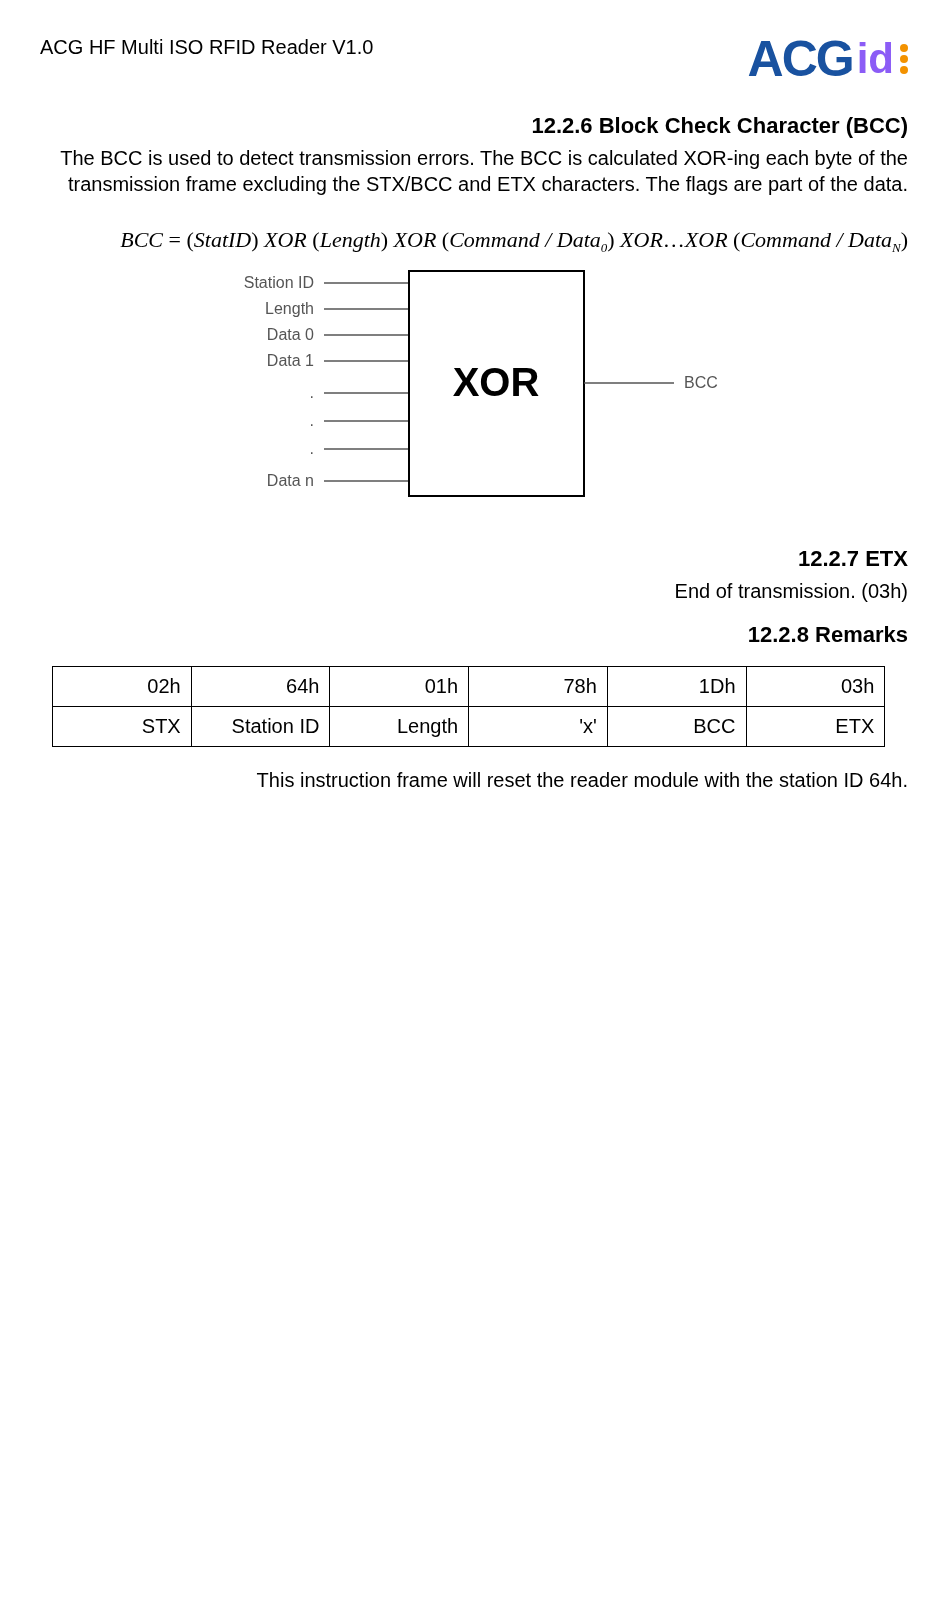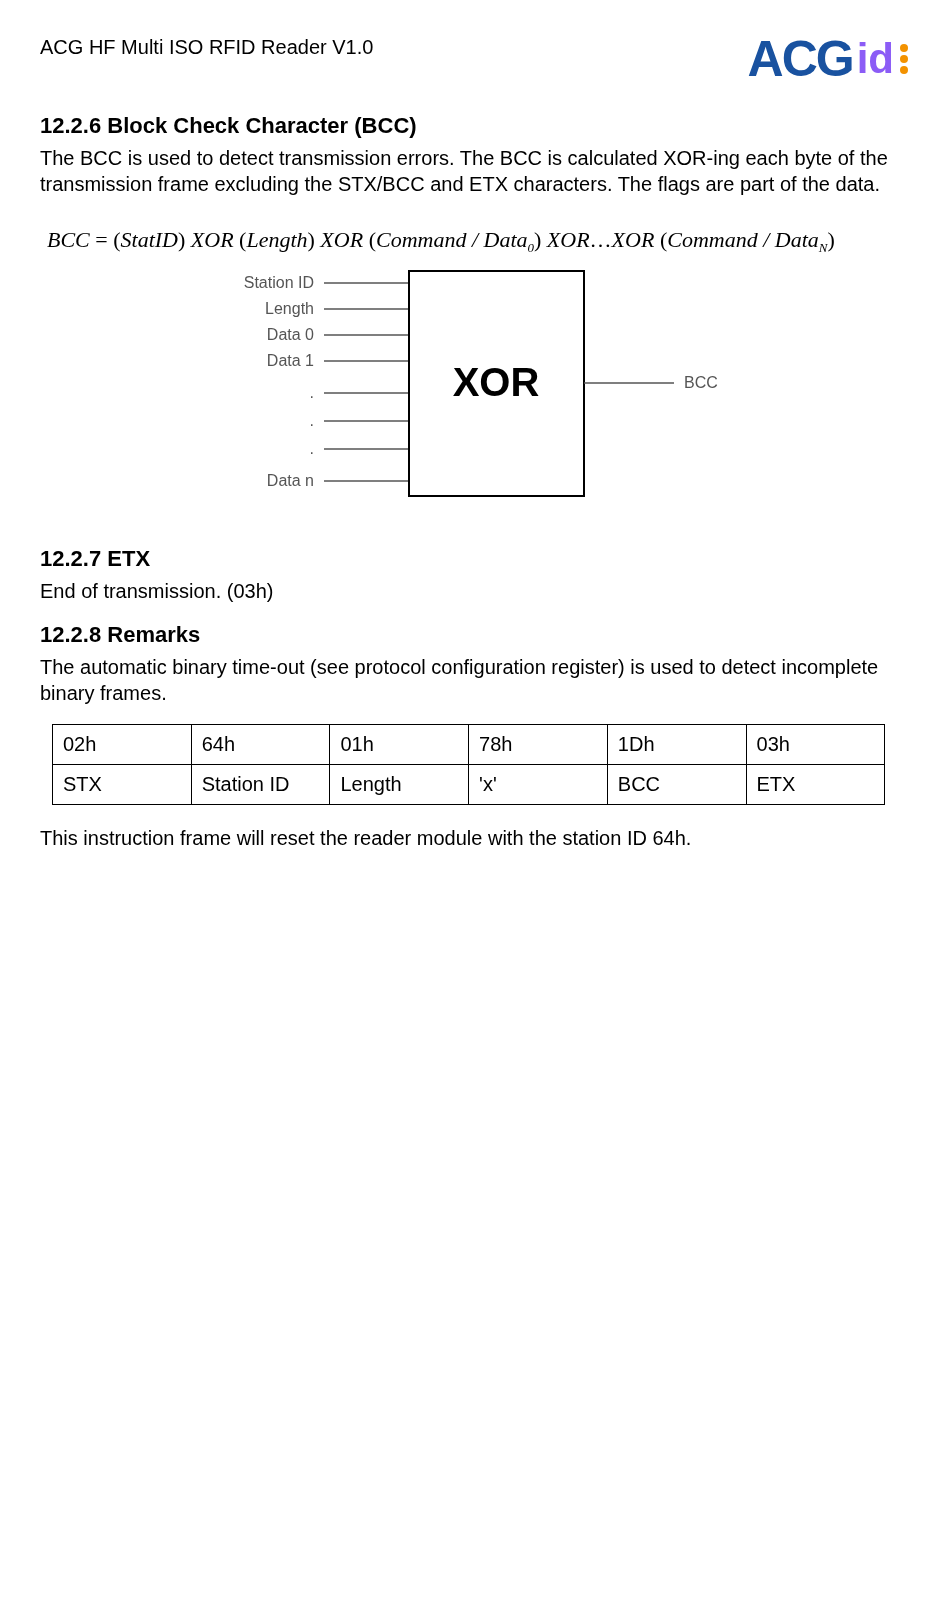"ACG HF Multi ISO RFID" .page { text-align: none -> right }
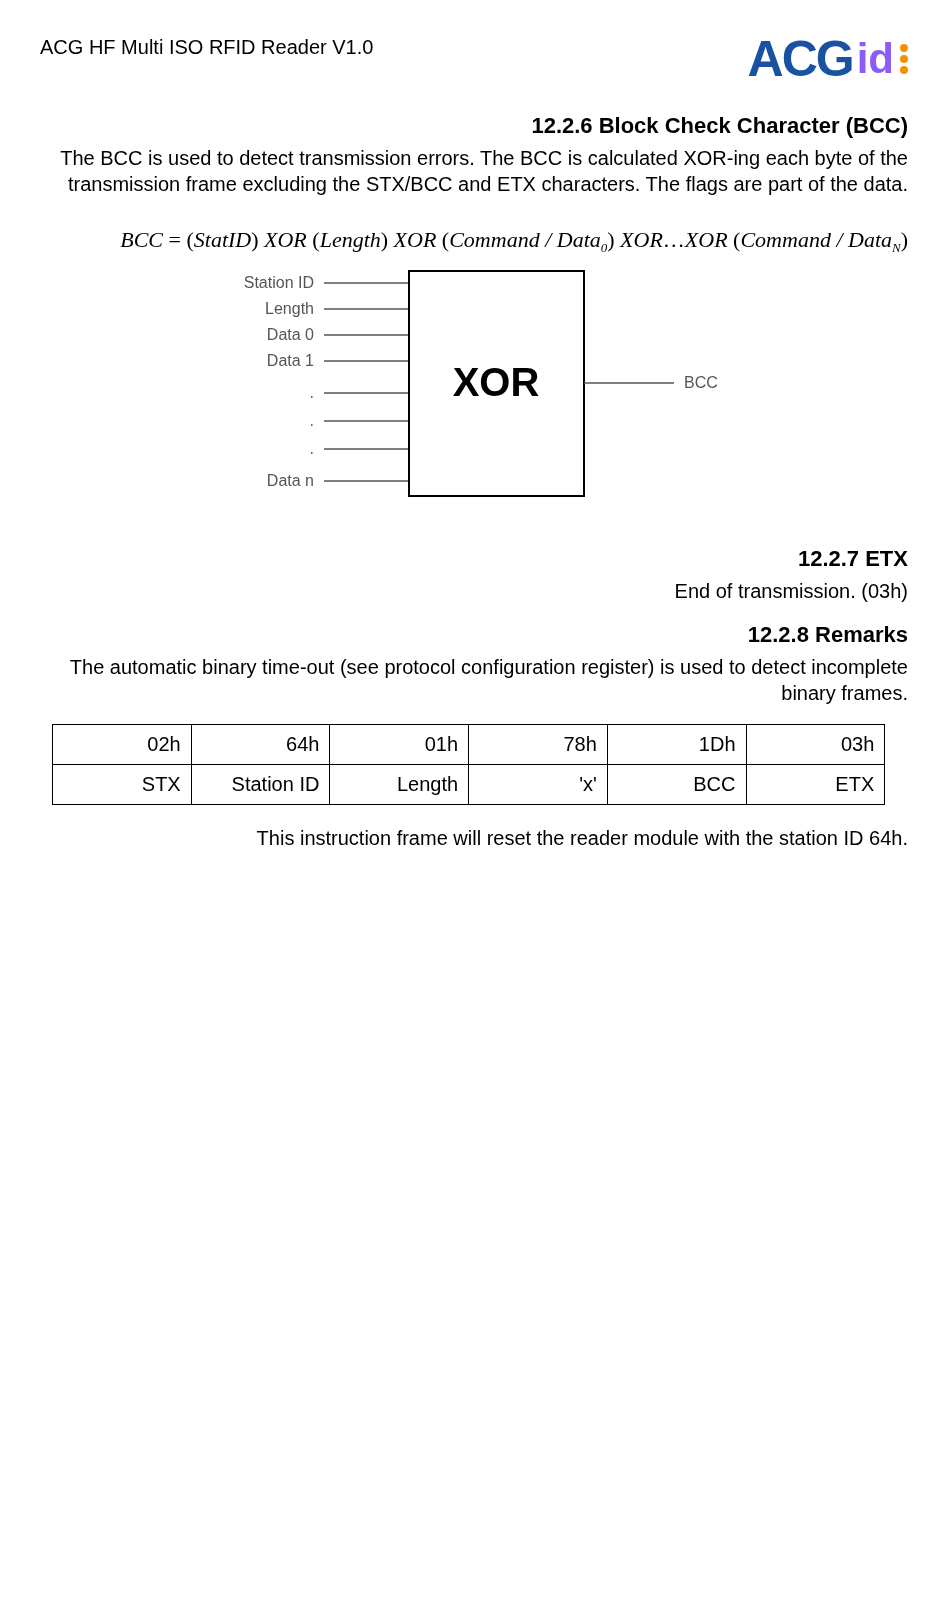"The automatic binary time-out (see" p.body-text { html: <p>The automatic binary time-out (see protocol configuration register) is used to detect incomplete binary frames.</p> -> none }
